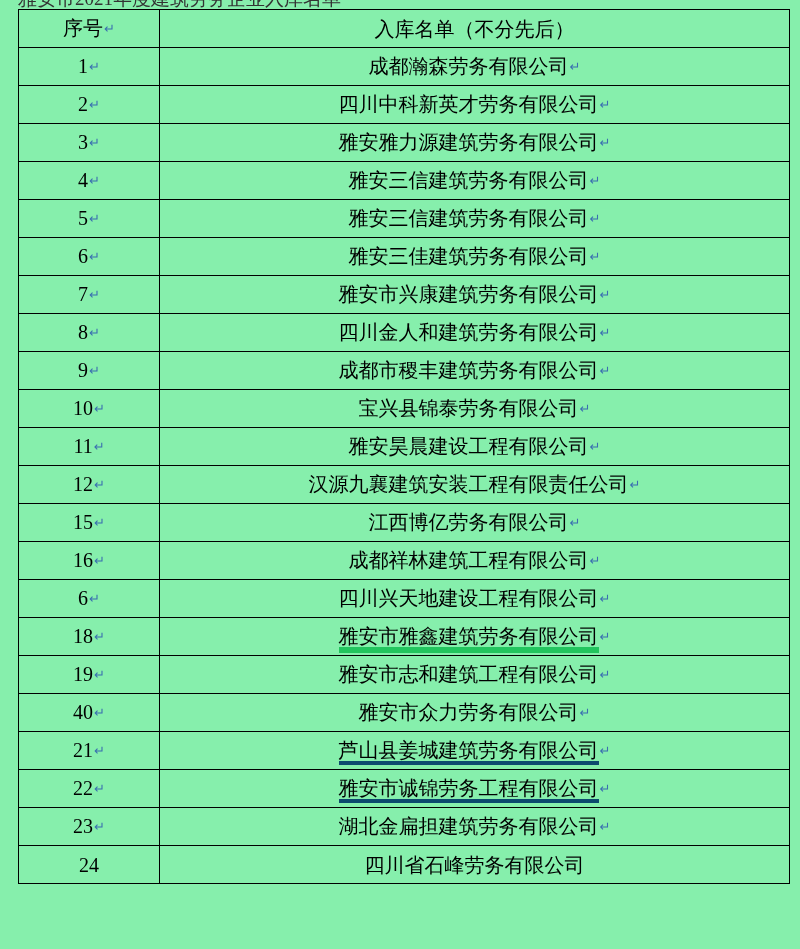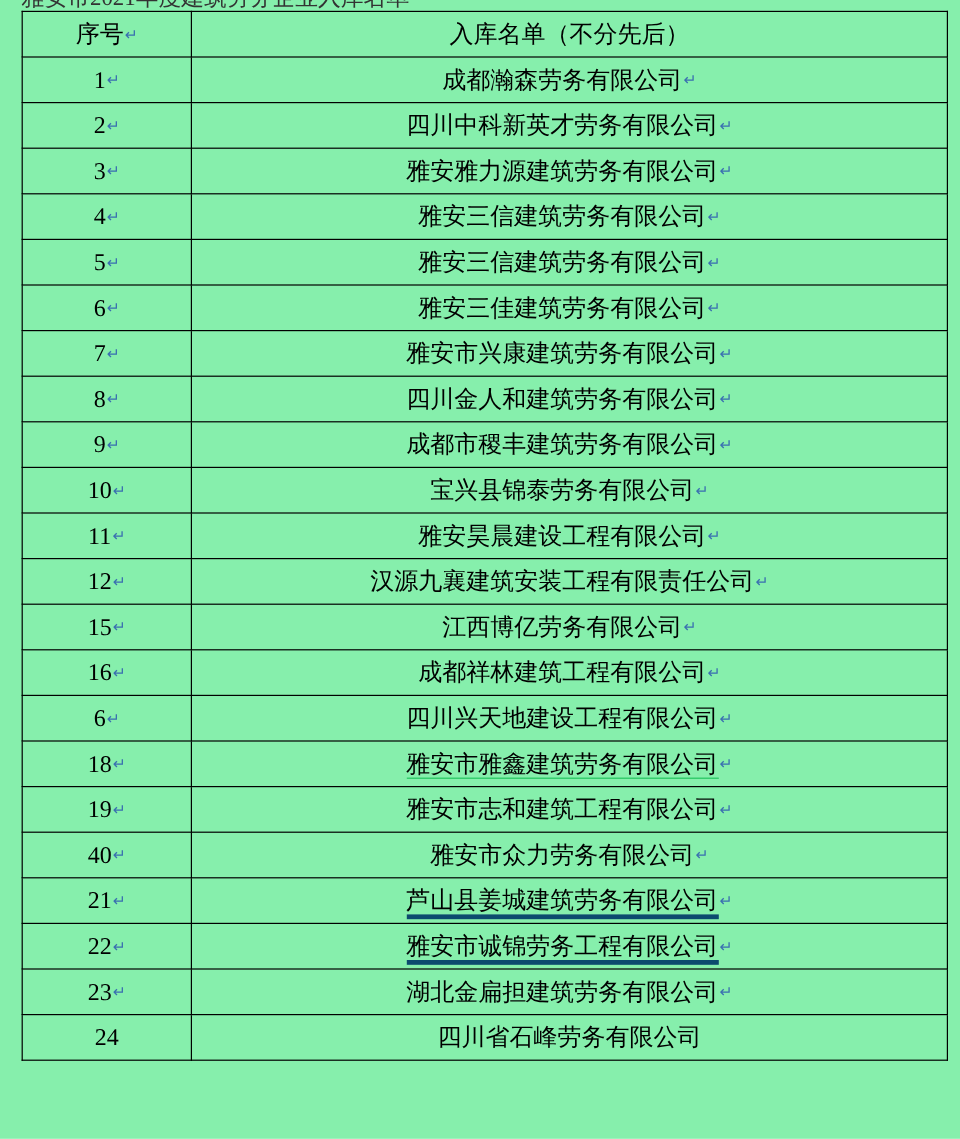"雅安市雅鑫建筑劳务有限公司" .u-red { border-bottom: 1px solid #22c55e -> 6px solid #22c55e }
